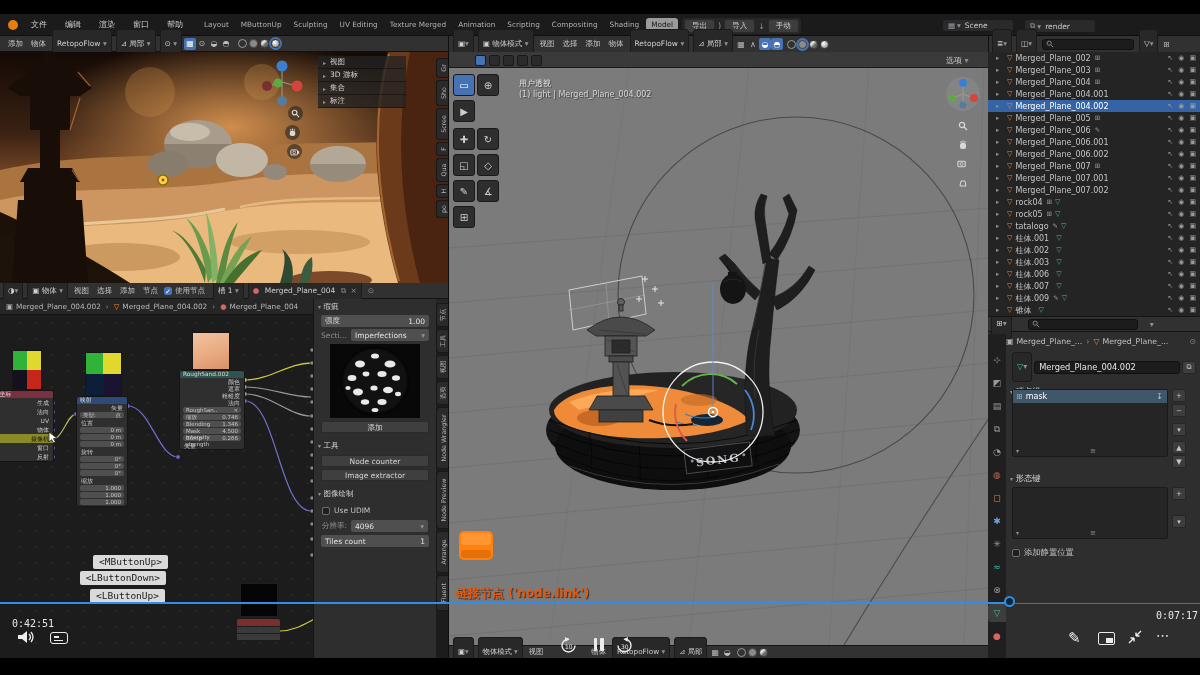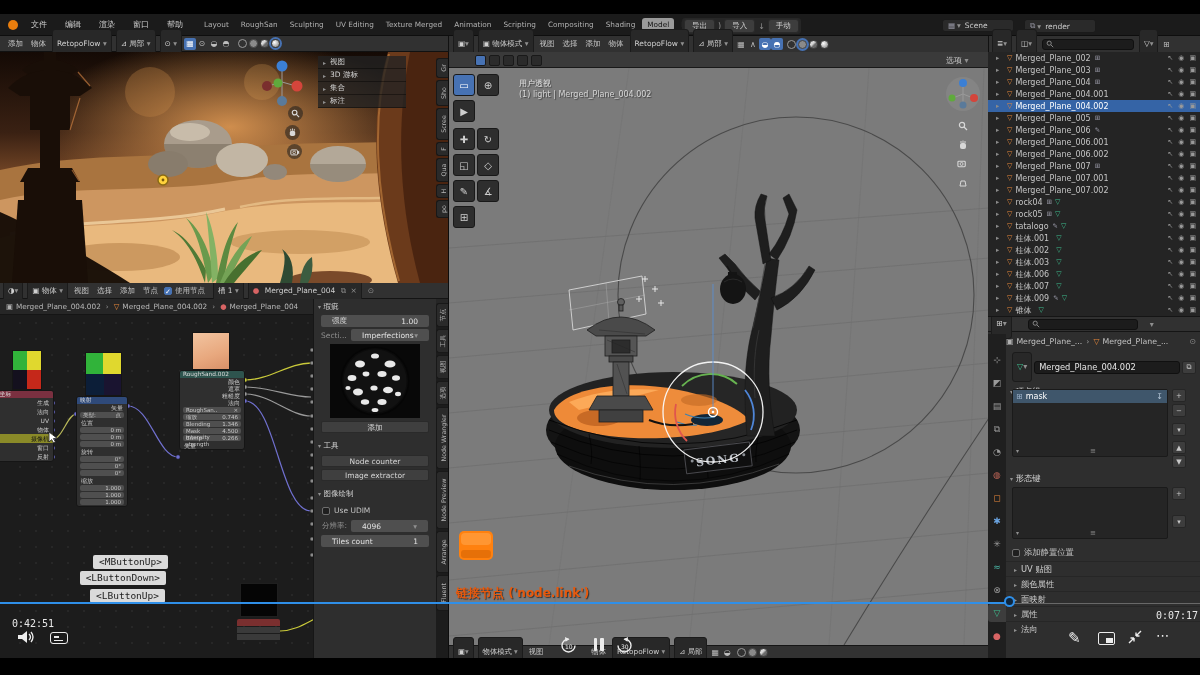"RoughSan" span.ws-tab { text: RoughSan -> MButtonUp }
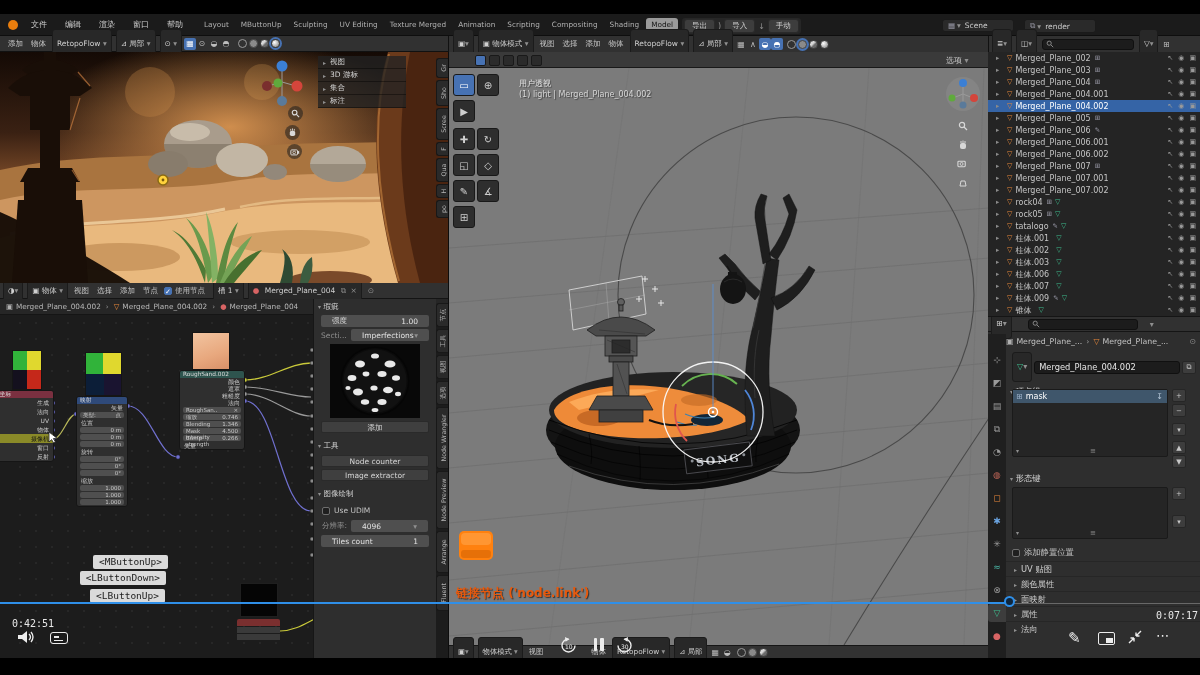"强度" .sp-slider { padding: 0 11px -> 0 4px }
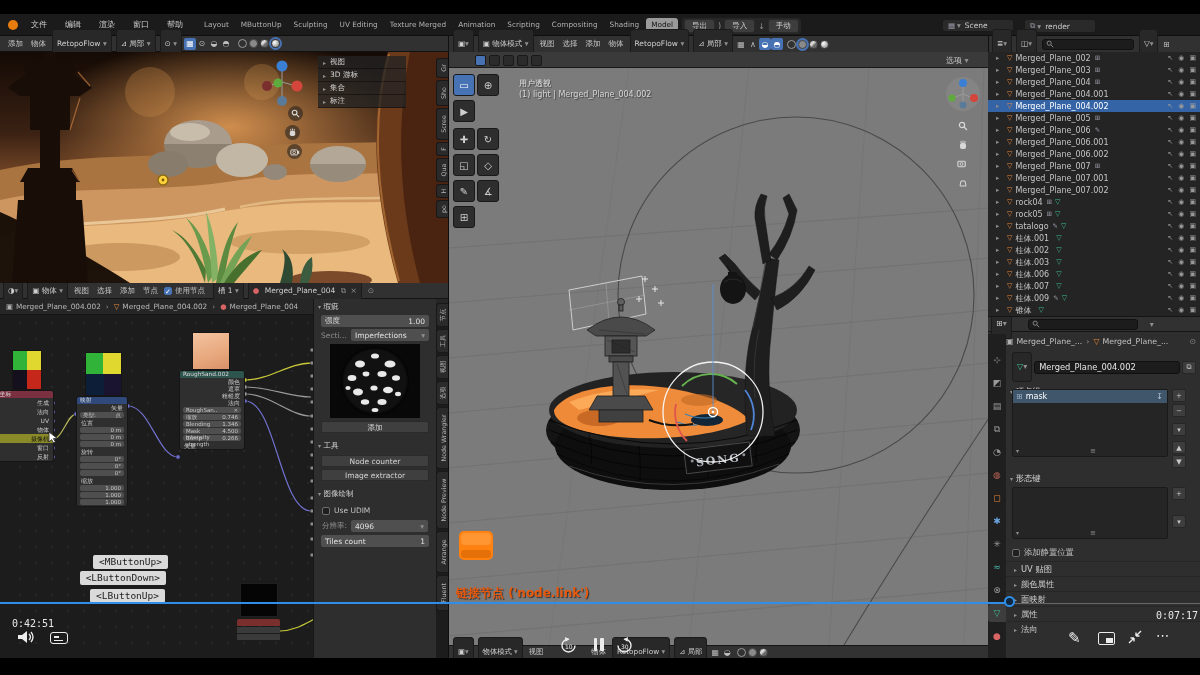"UV 贴图" div.abs { html: <div> <div> <span>▸</span> <span>UV 贴图</span> </div> <div> <span>▸</span> <span>颜色属性</span> </div> <div> <span>▸</span> <span>面映射</span> </div> <div> <span>▸</span> <span>属性</span> </div> <div> <span>▸</span> <span>法向</span> </div> </div> -> none }
